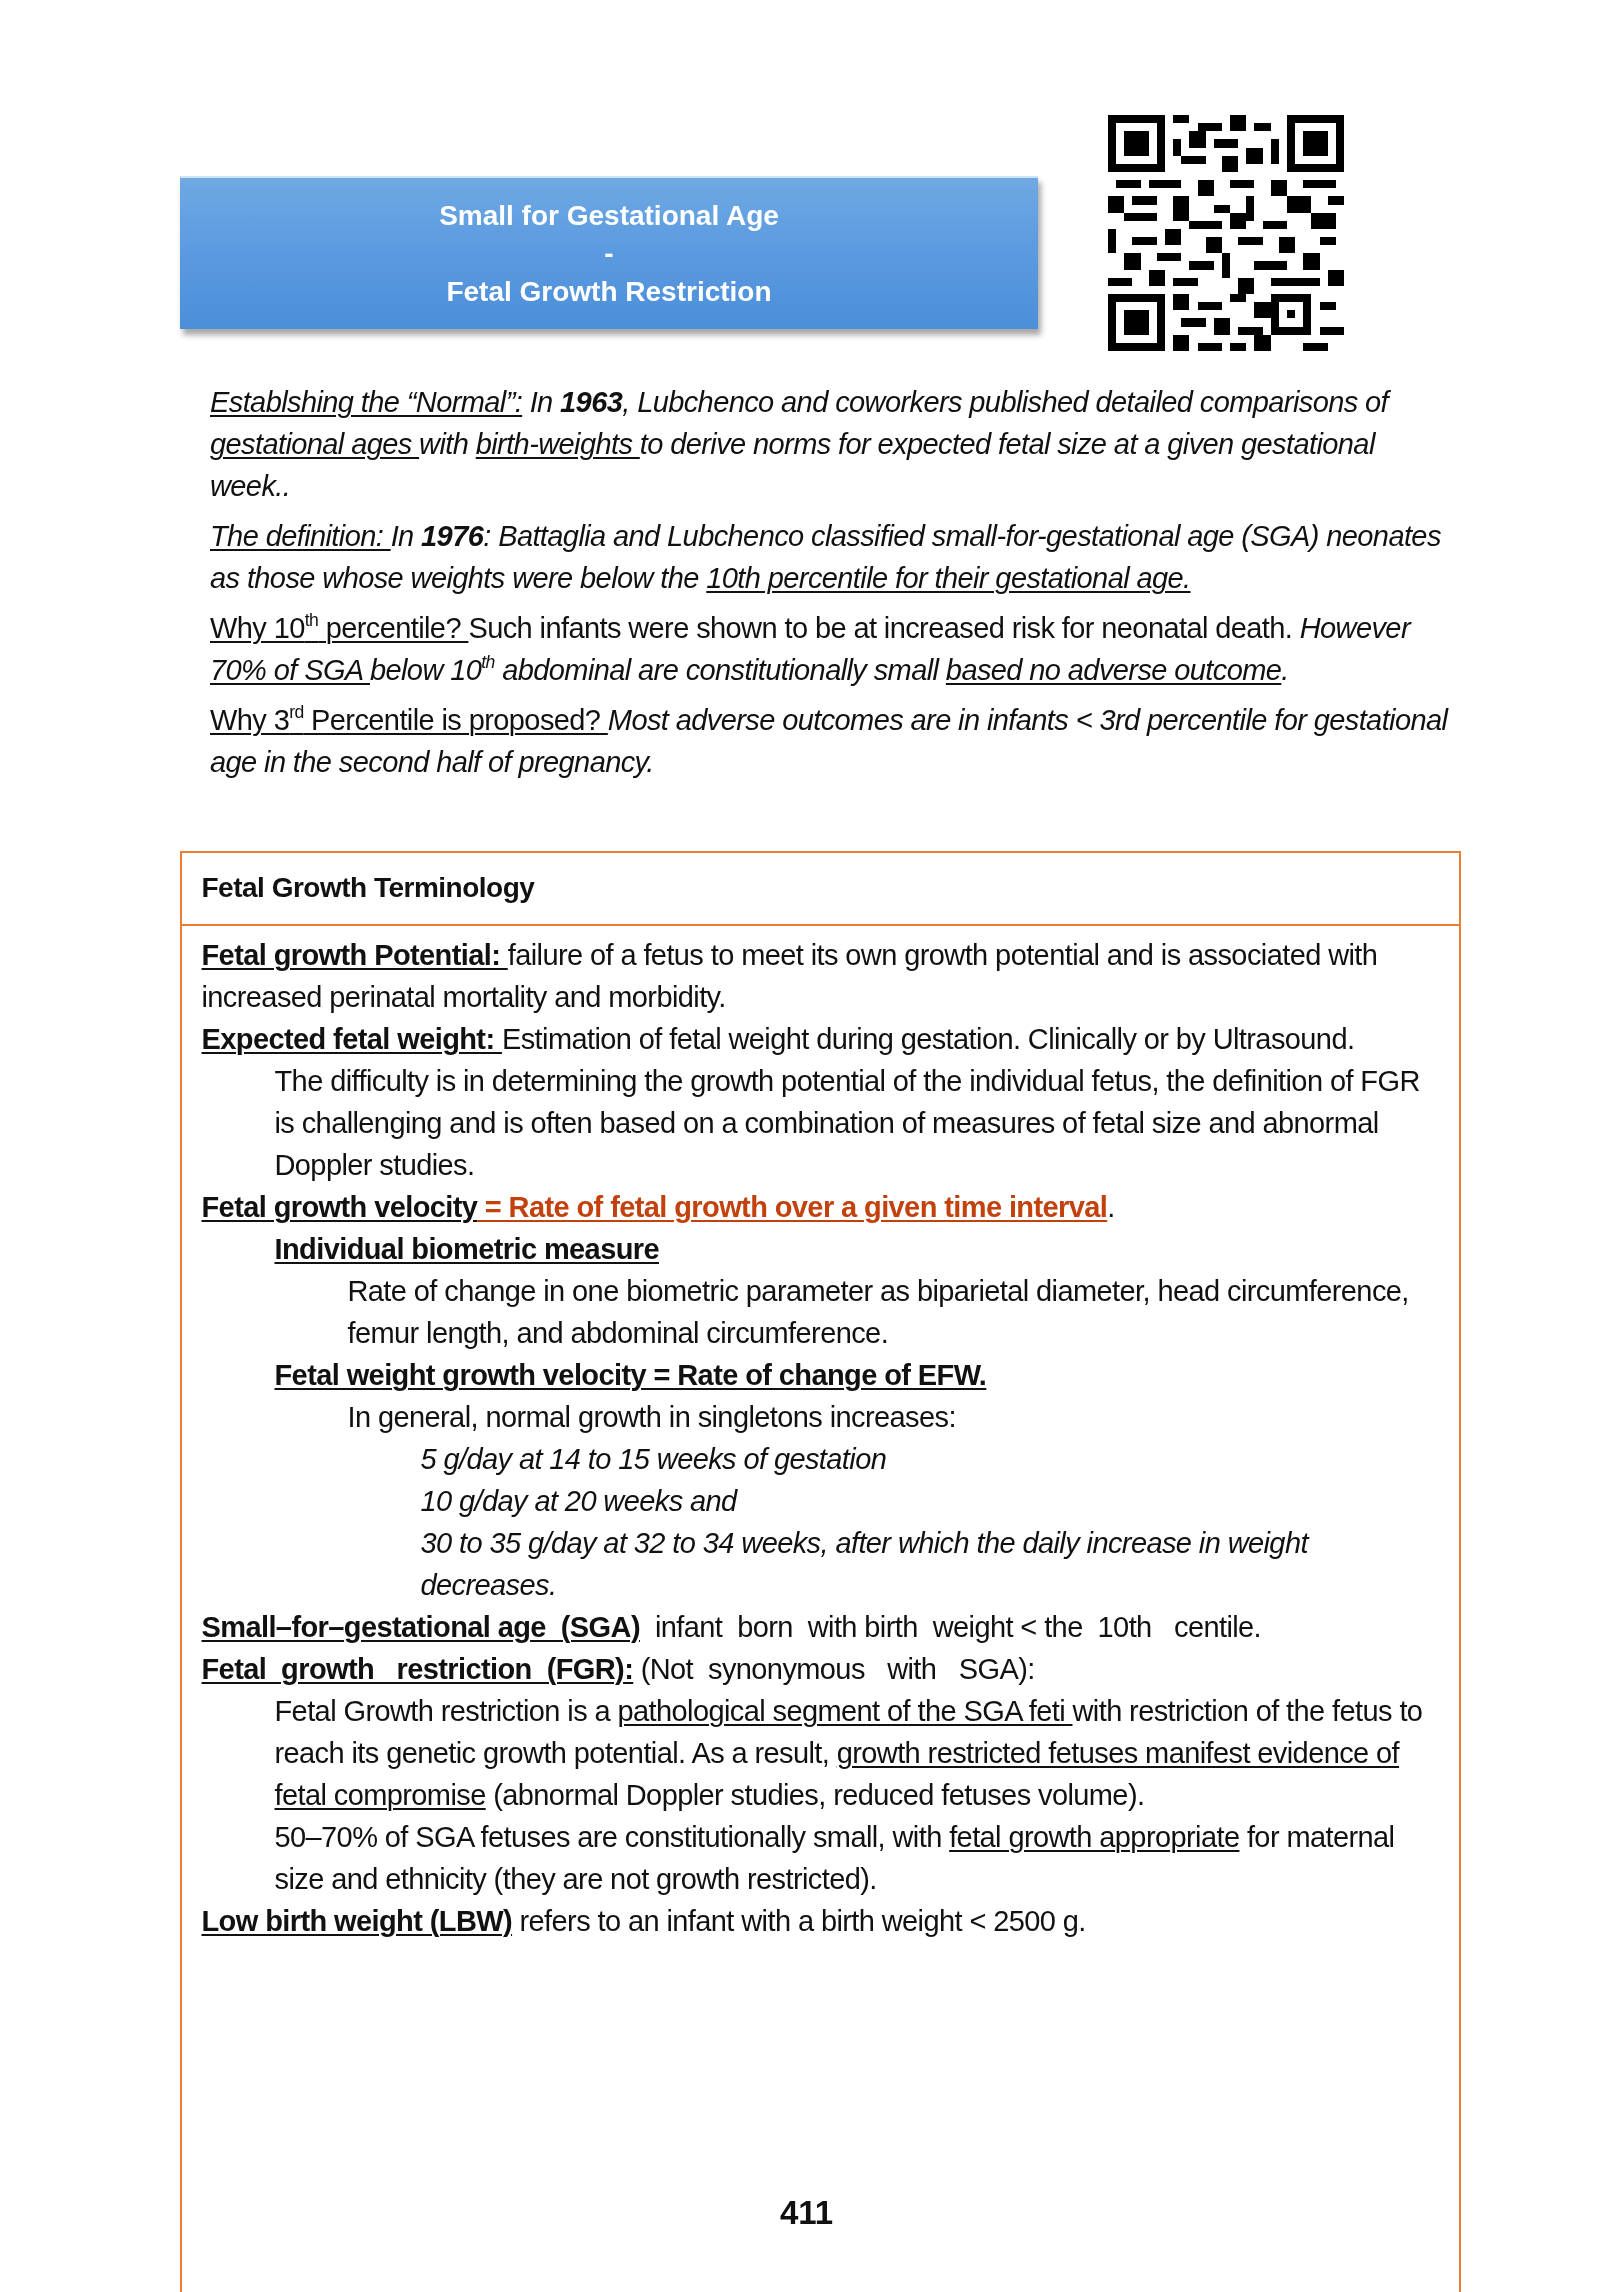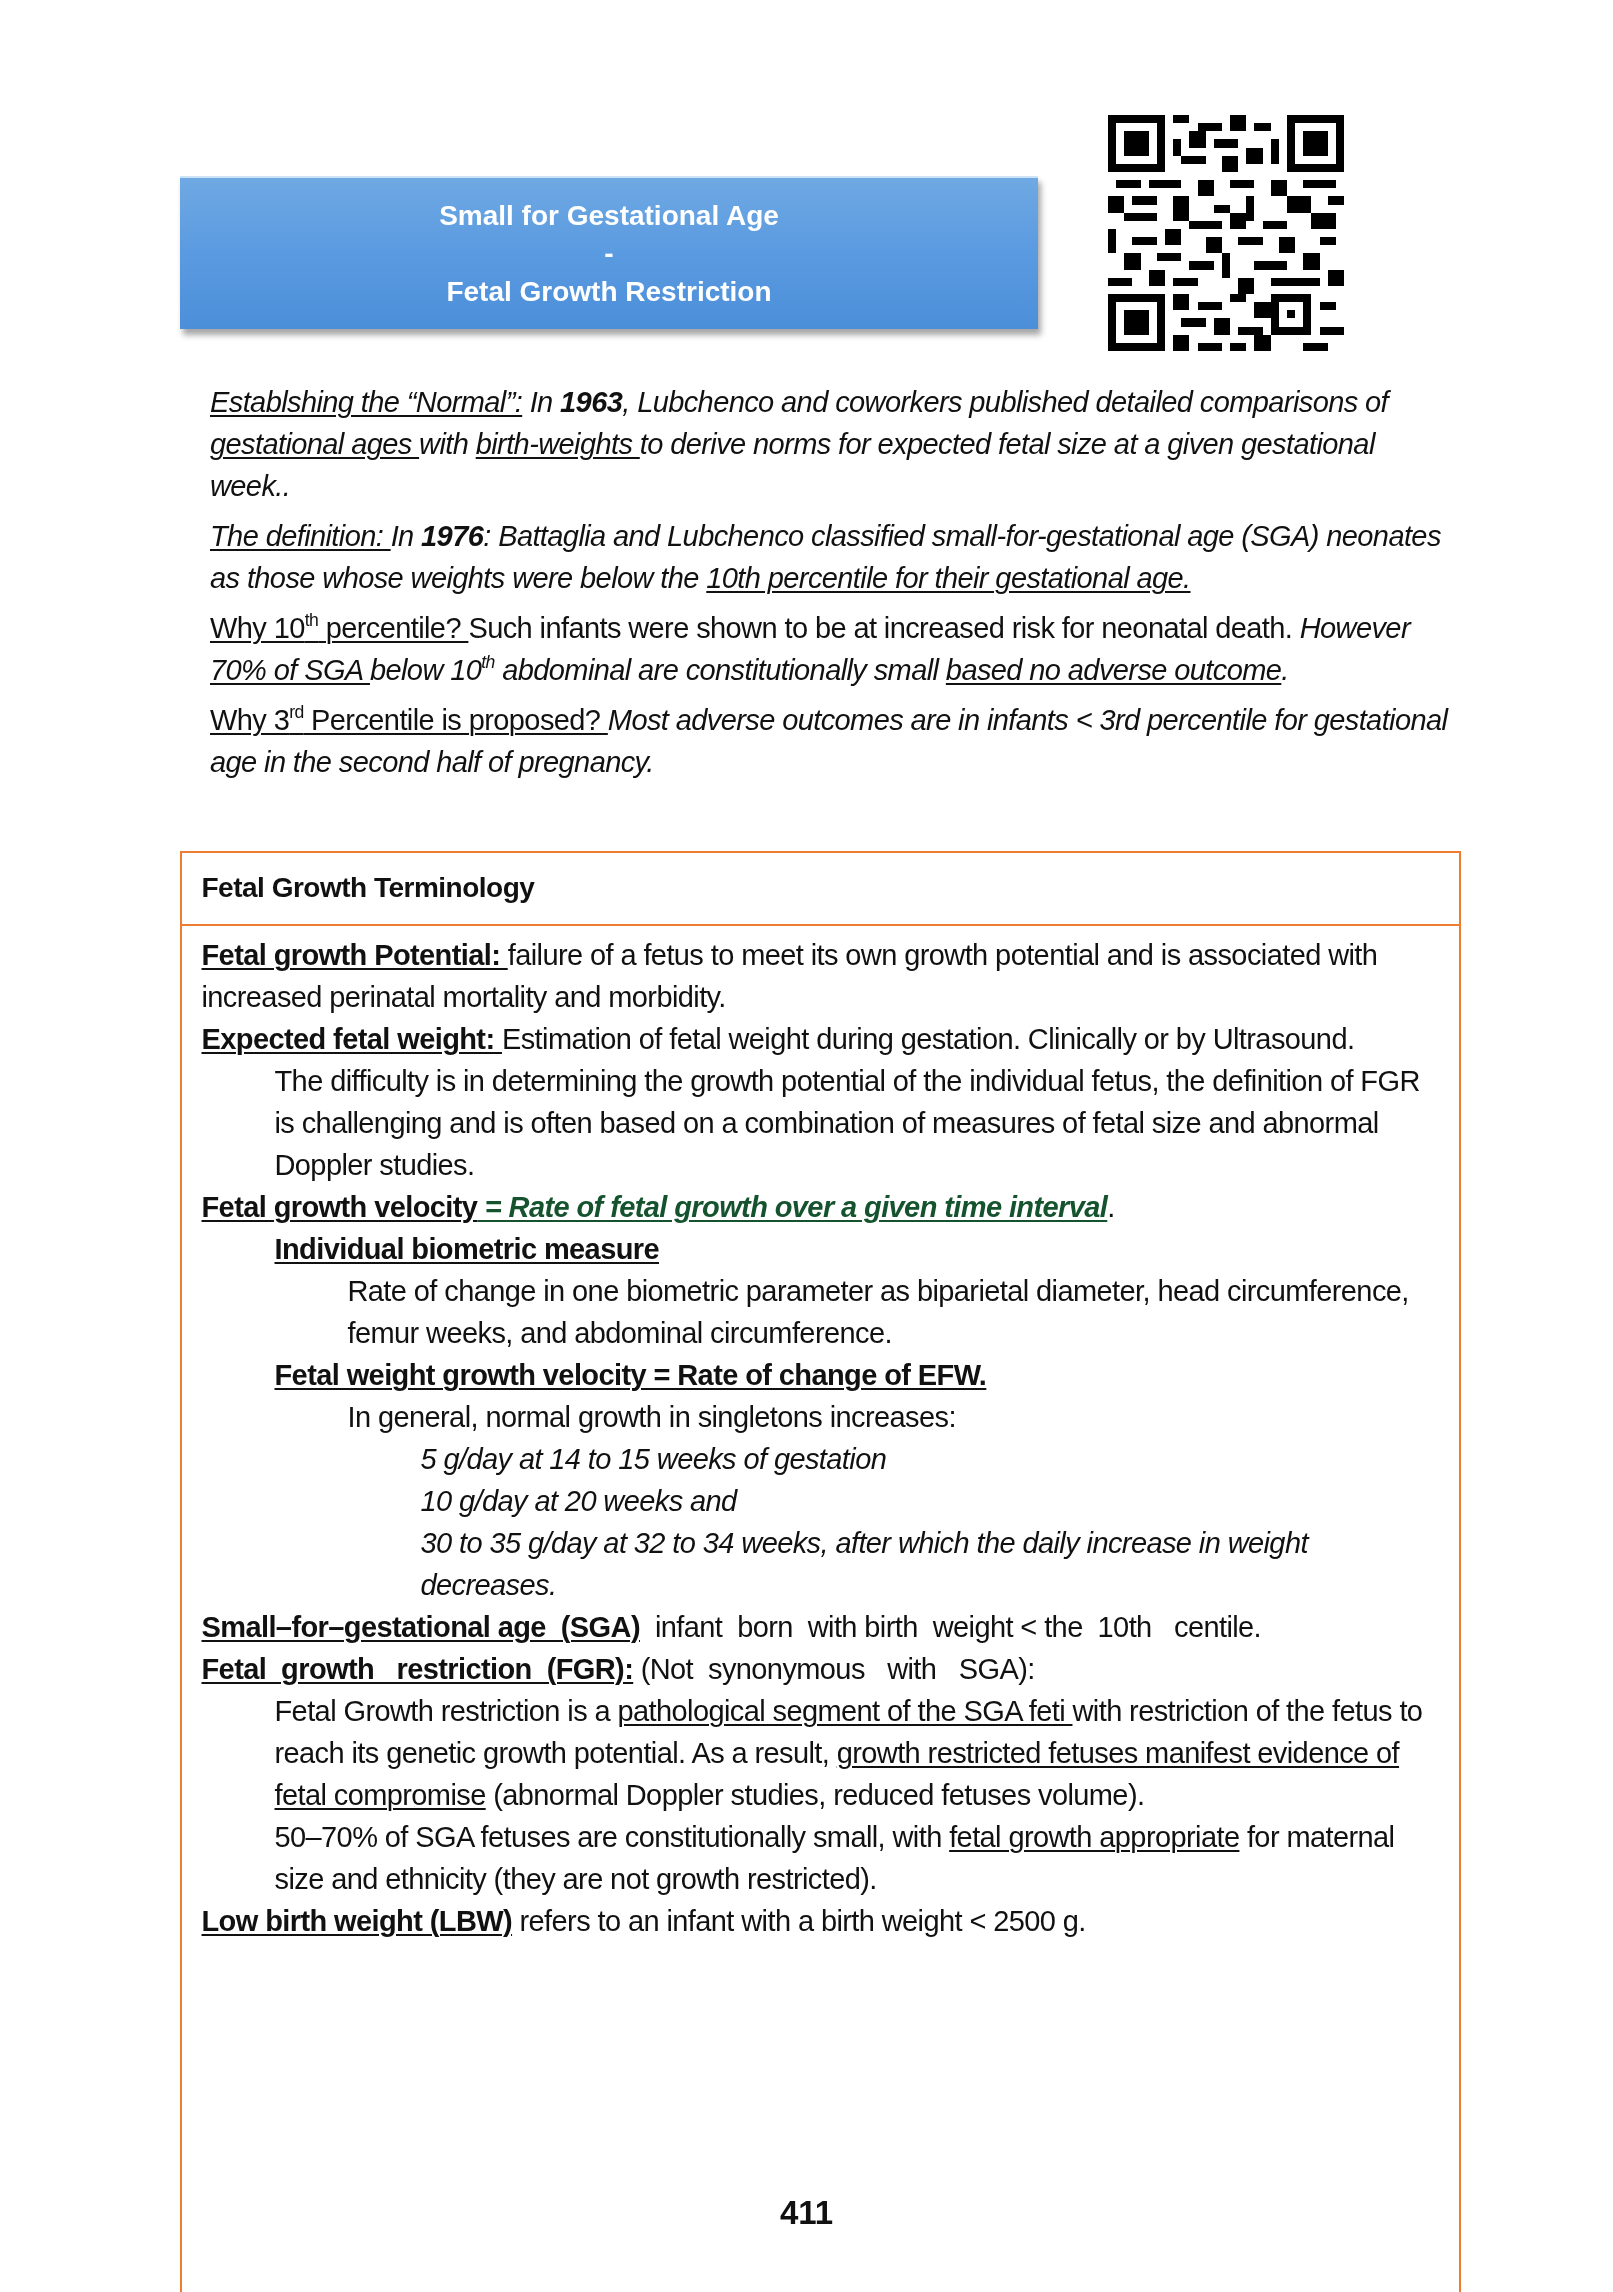"= Rate of fetal growth" .bg { color: #14532d -> #c2410c; font-style: italic -> none }
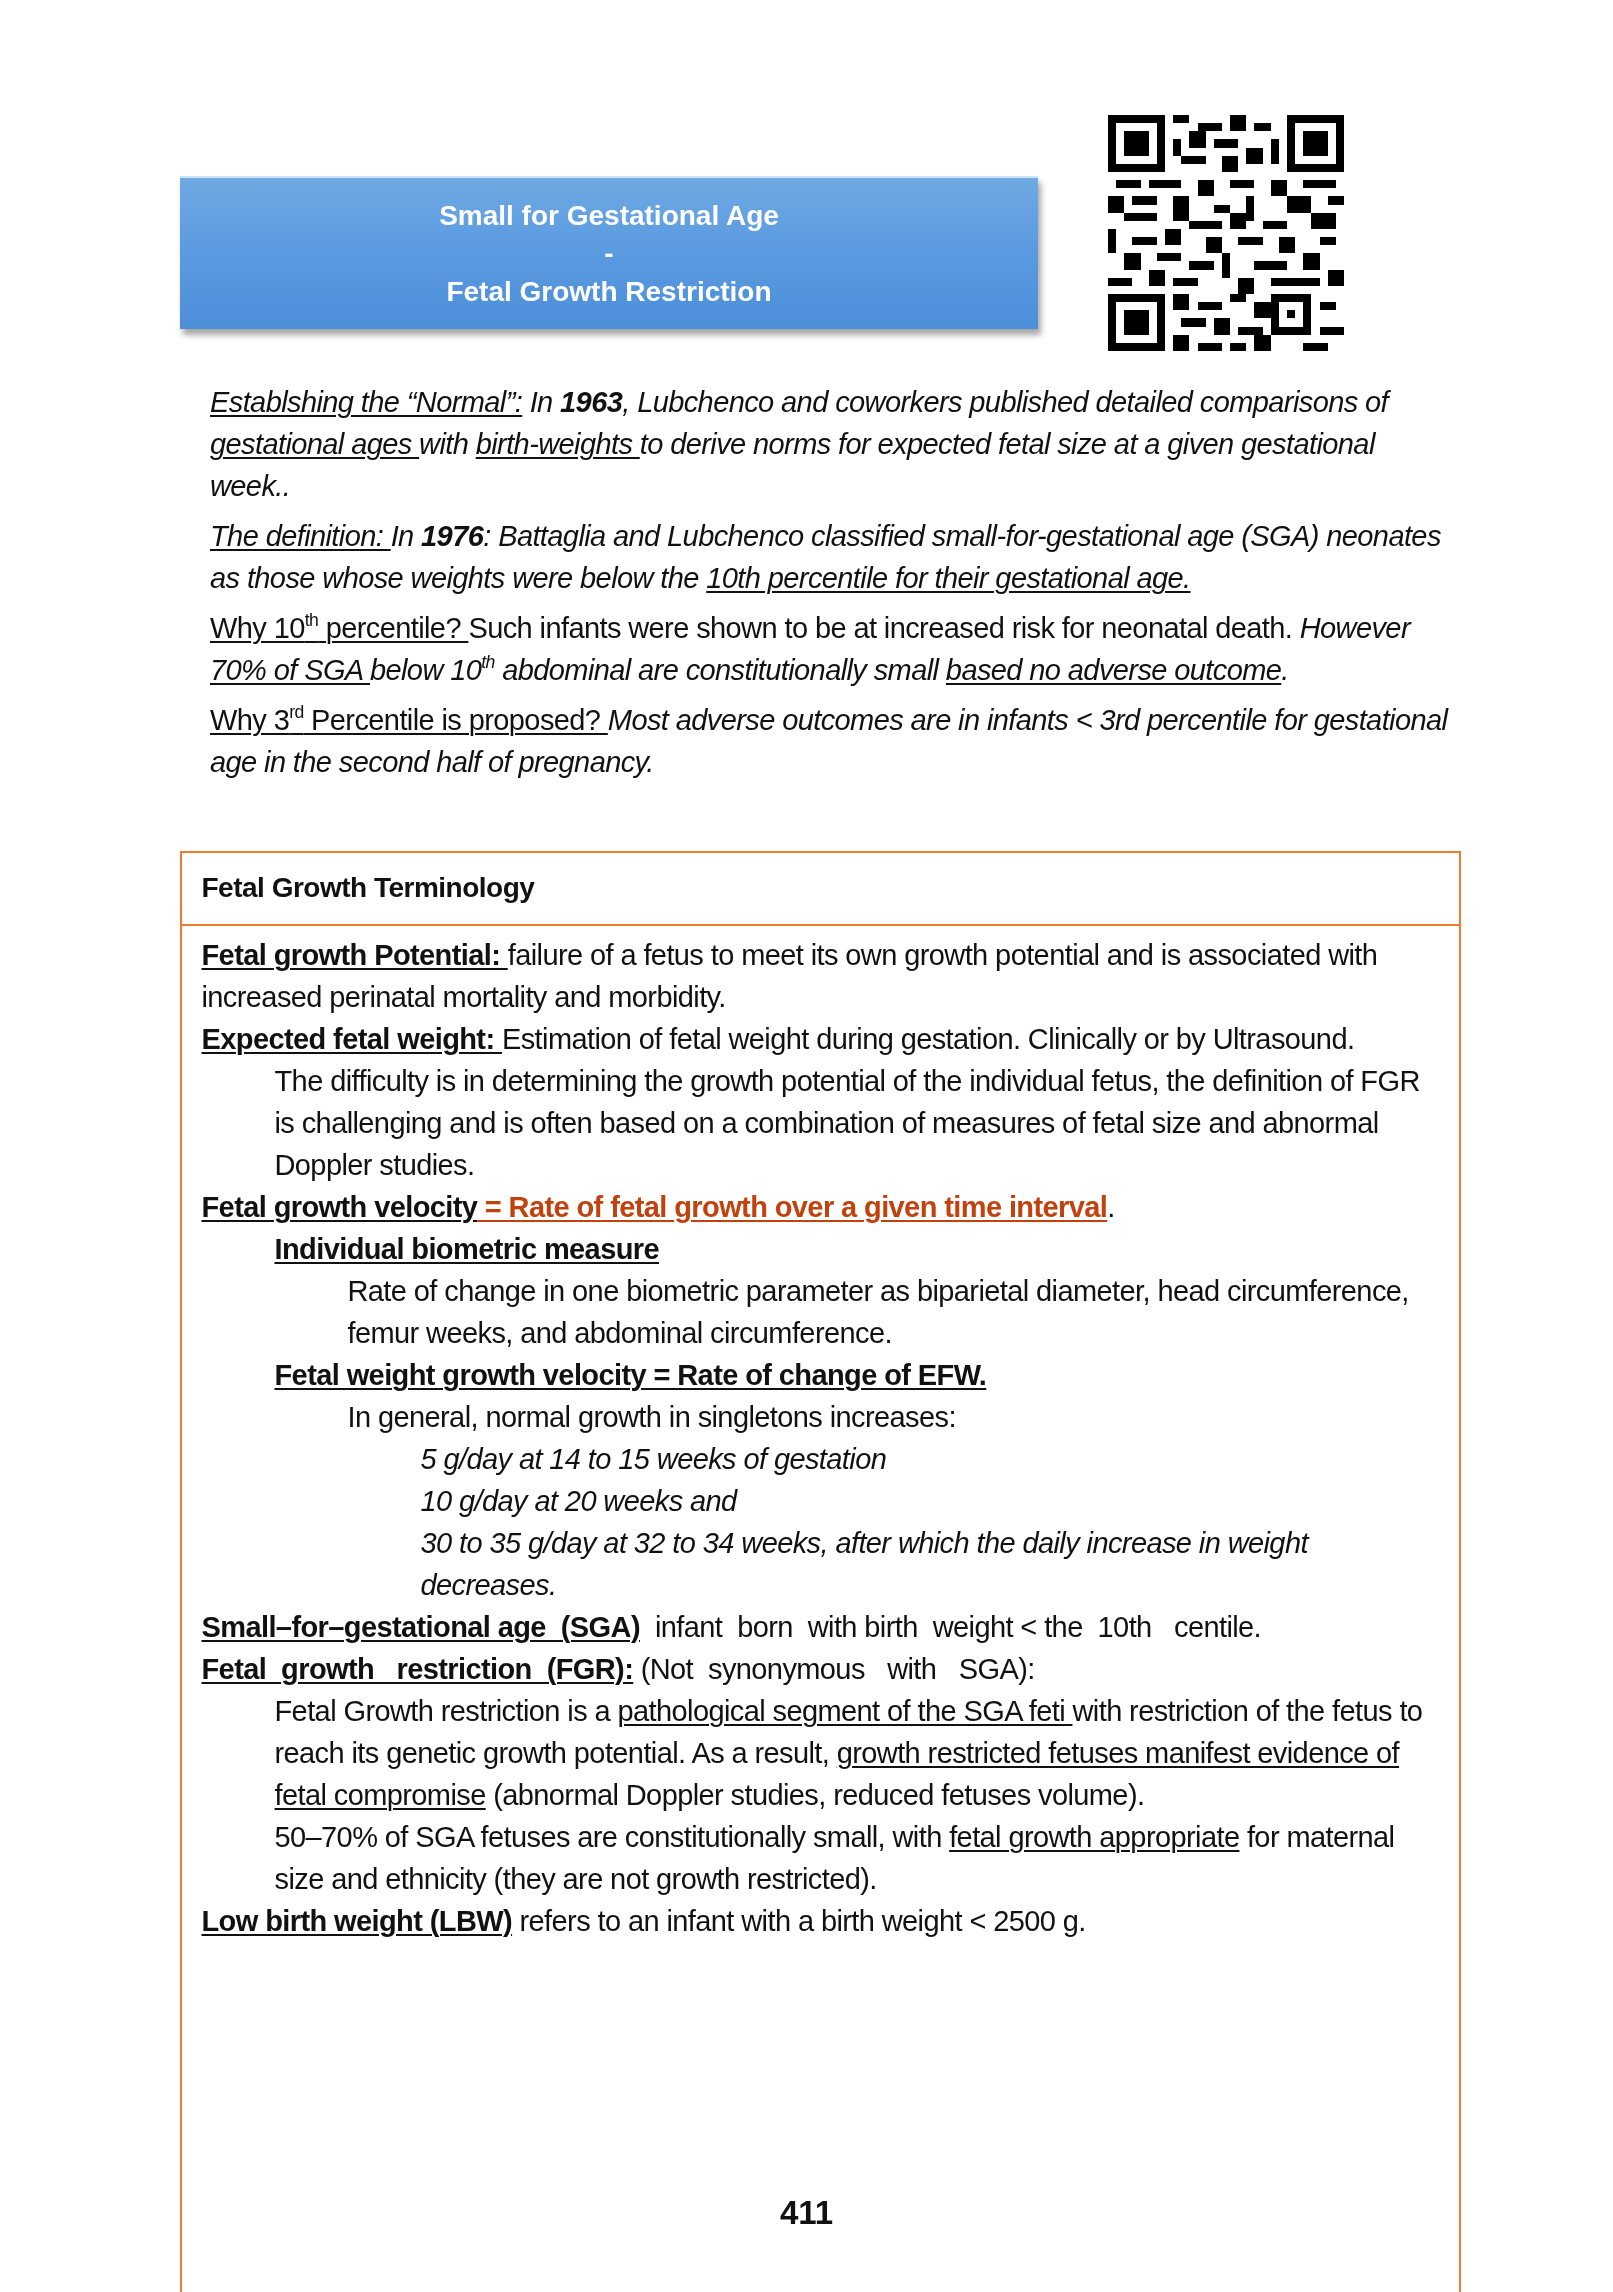"Rate of change in one" p.in2 { text: weeks -> length }
